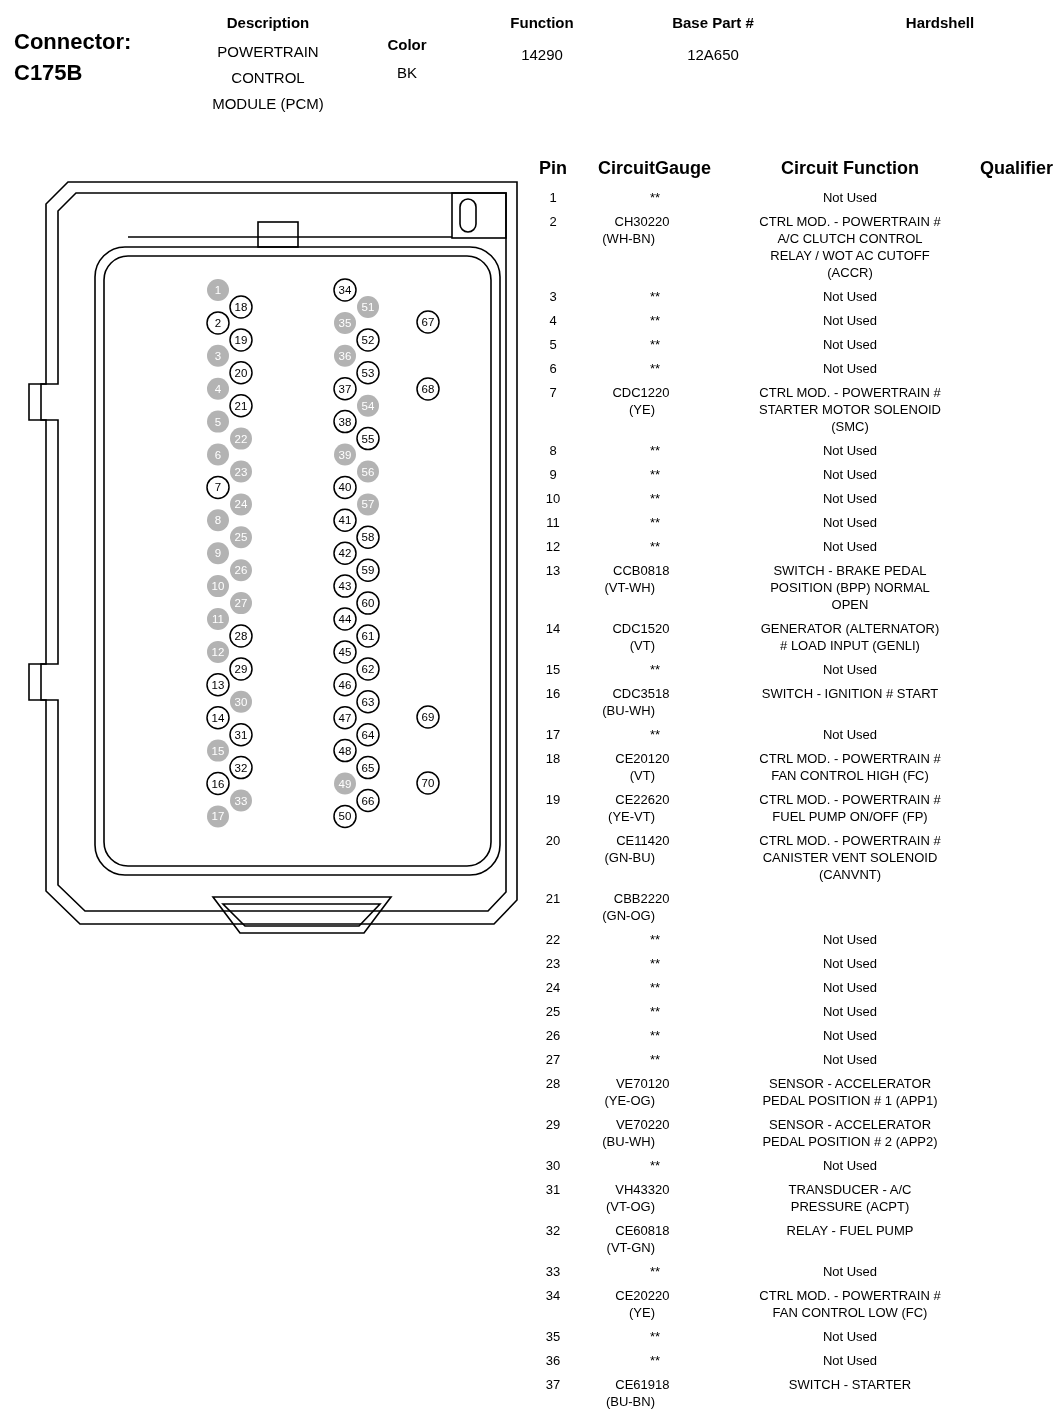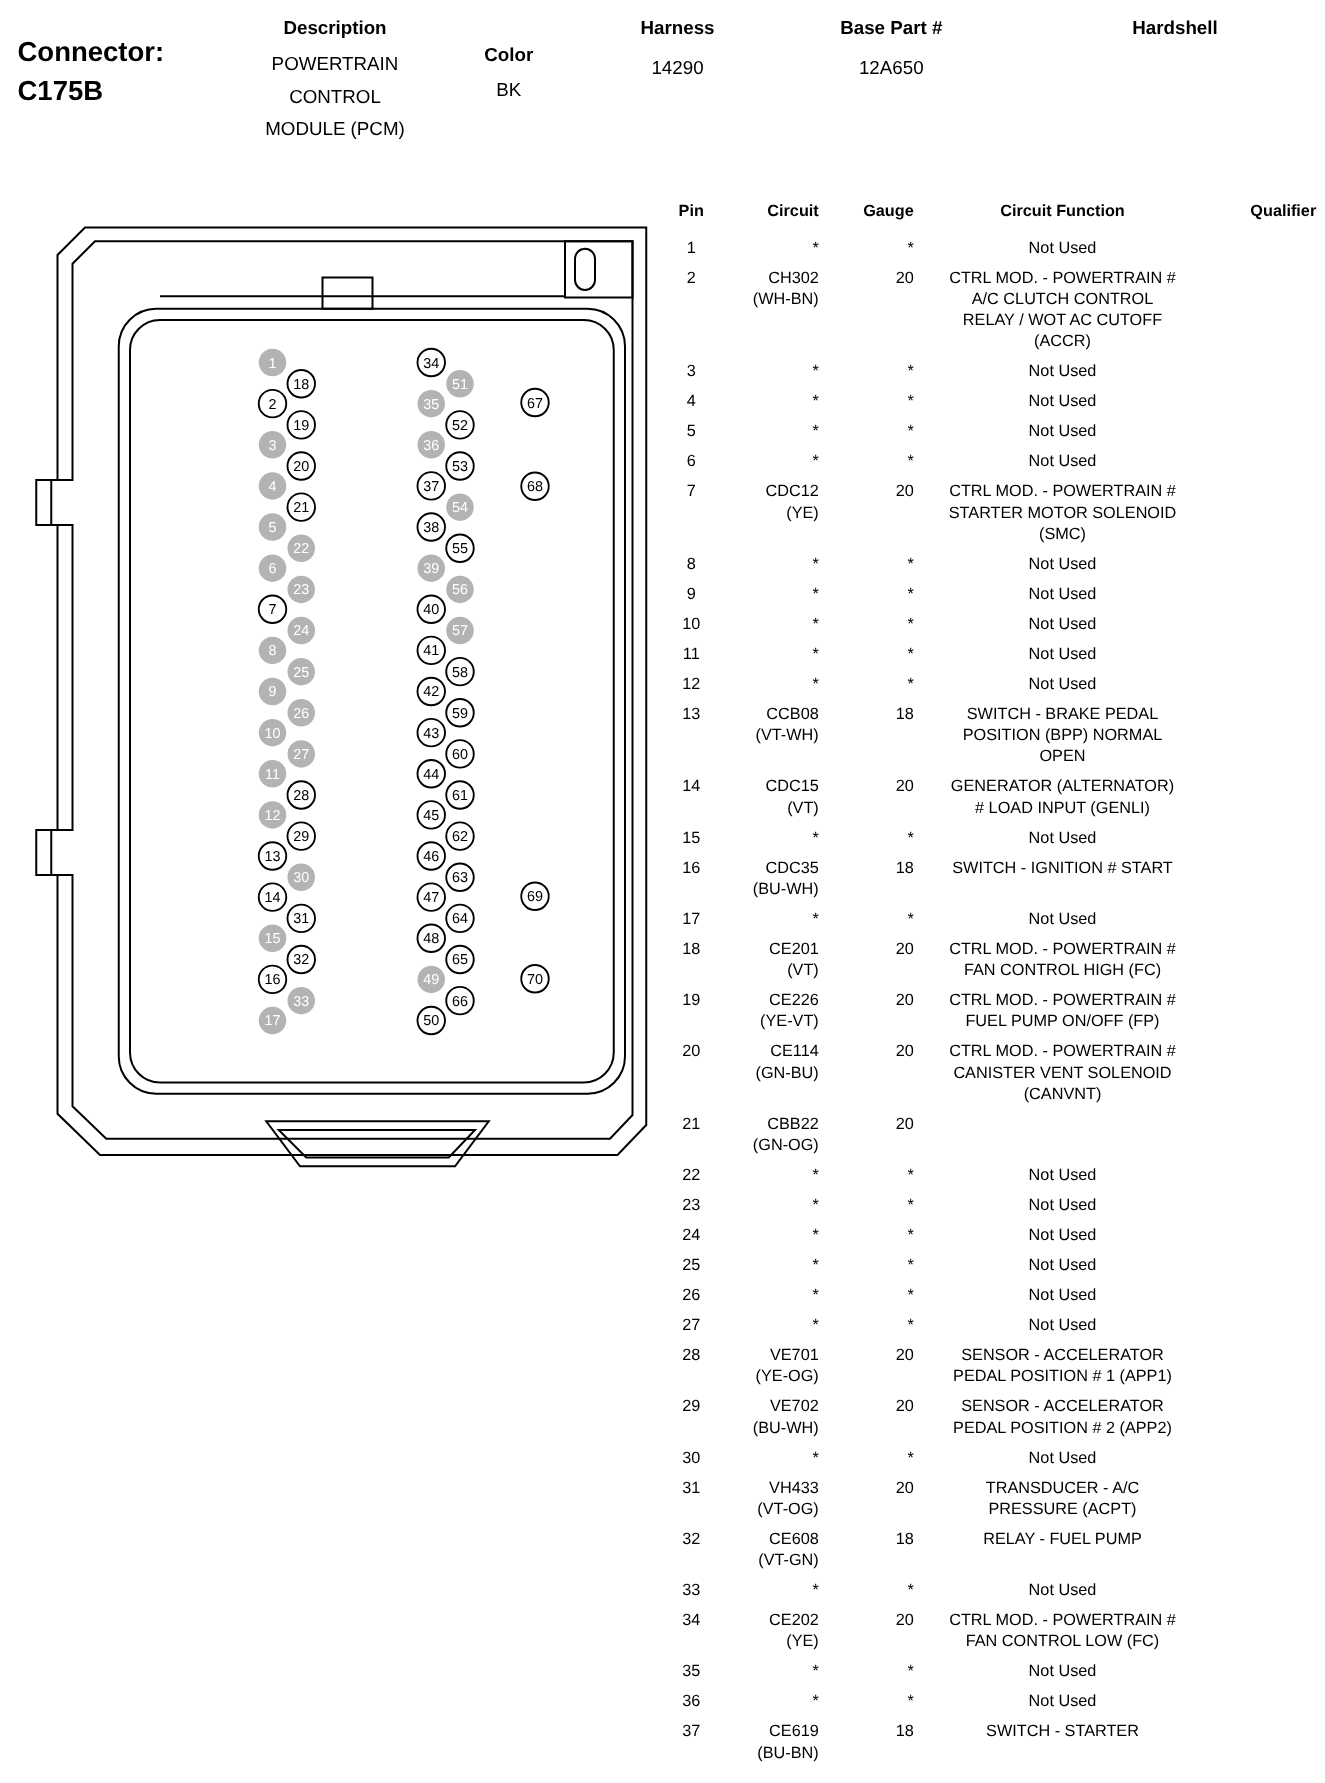"Harness" div.hdr-label { text: Harness -> Function }
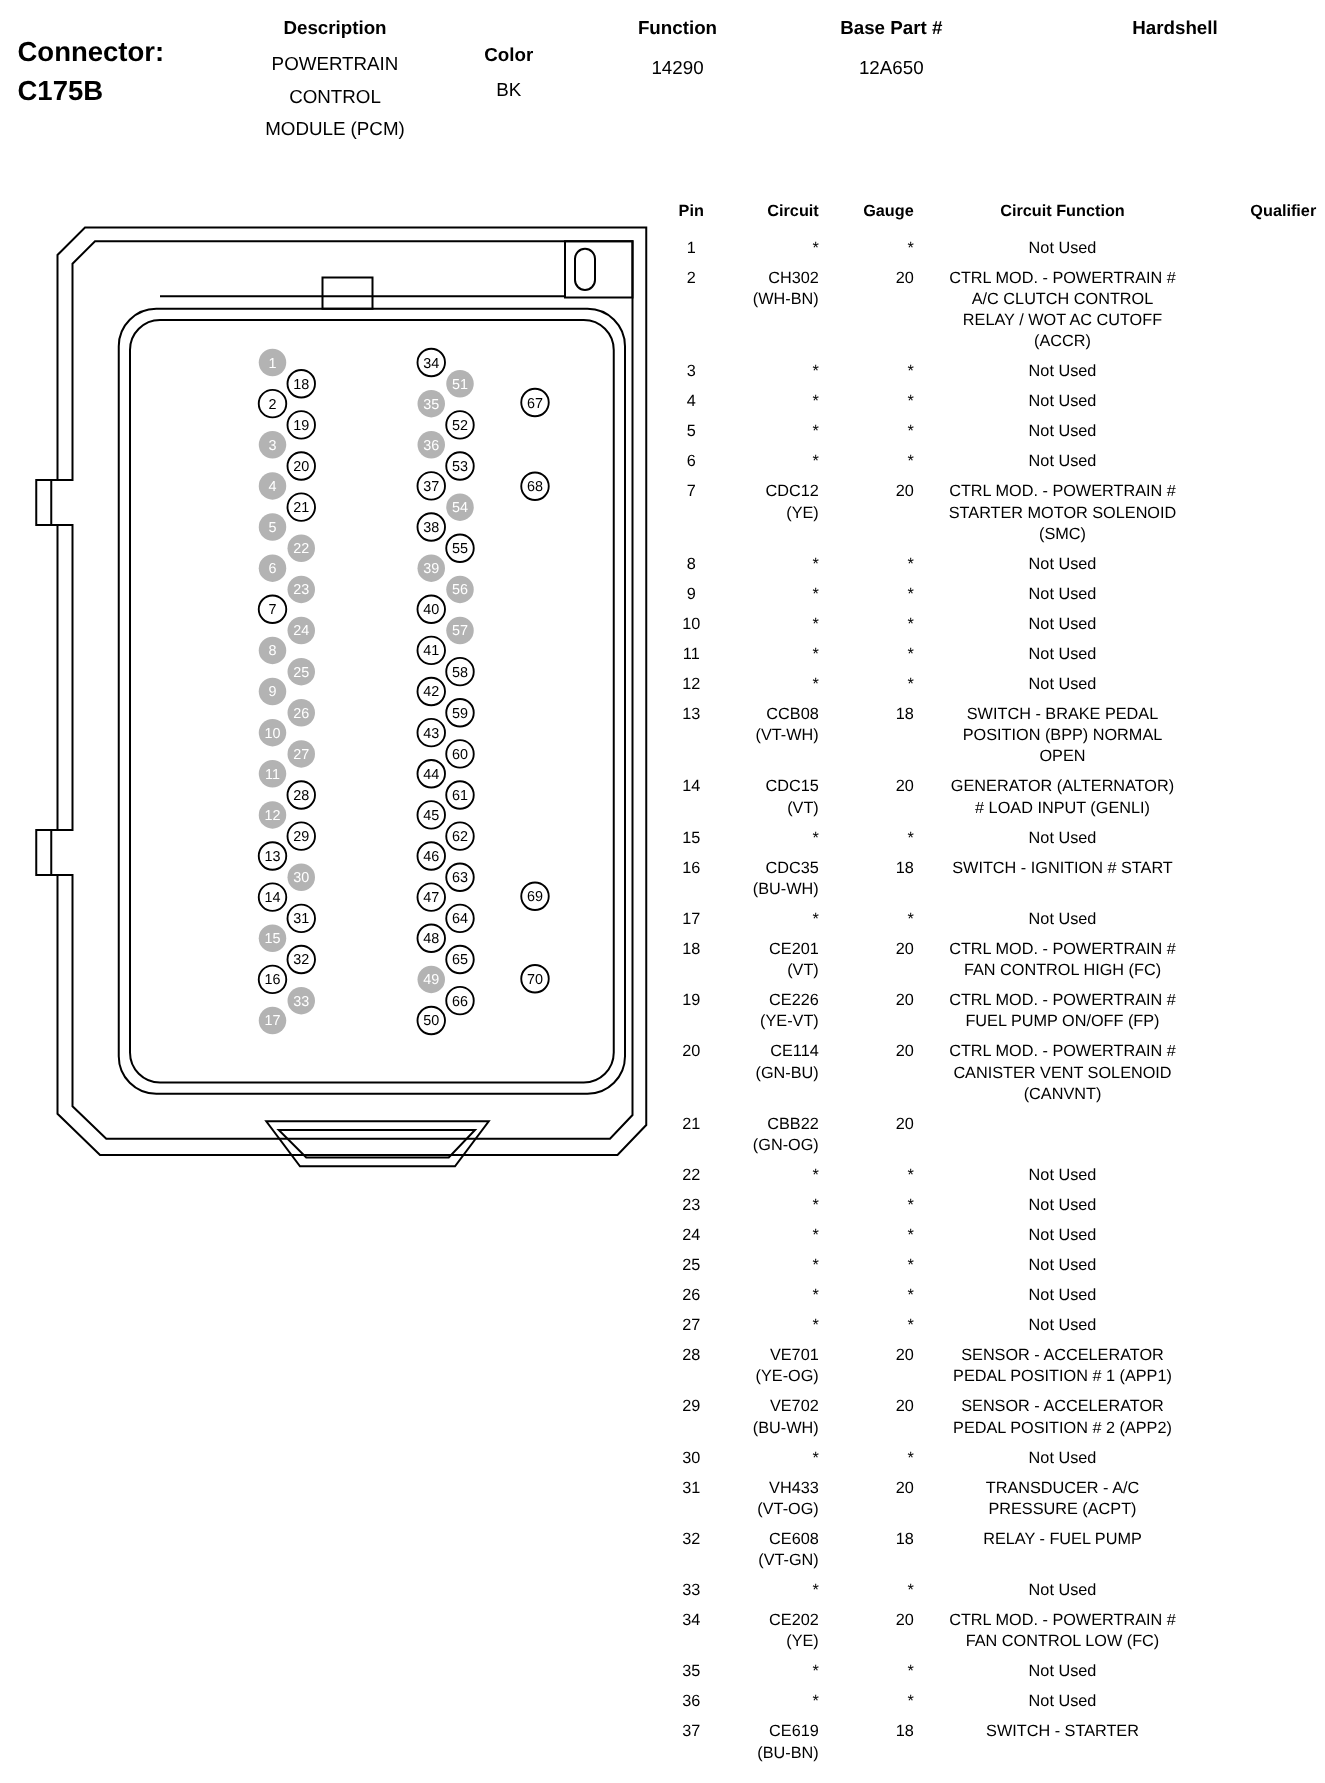"Pin" .th { font-size: 13px -> 18px }
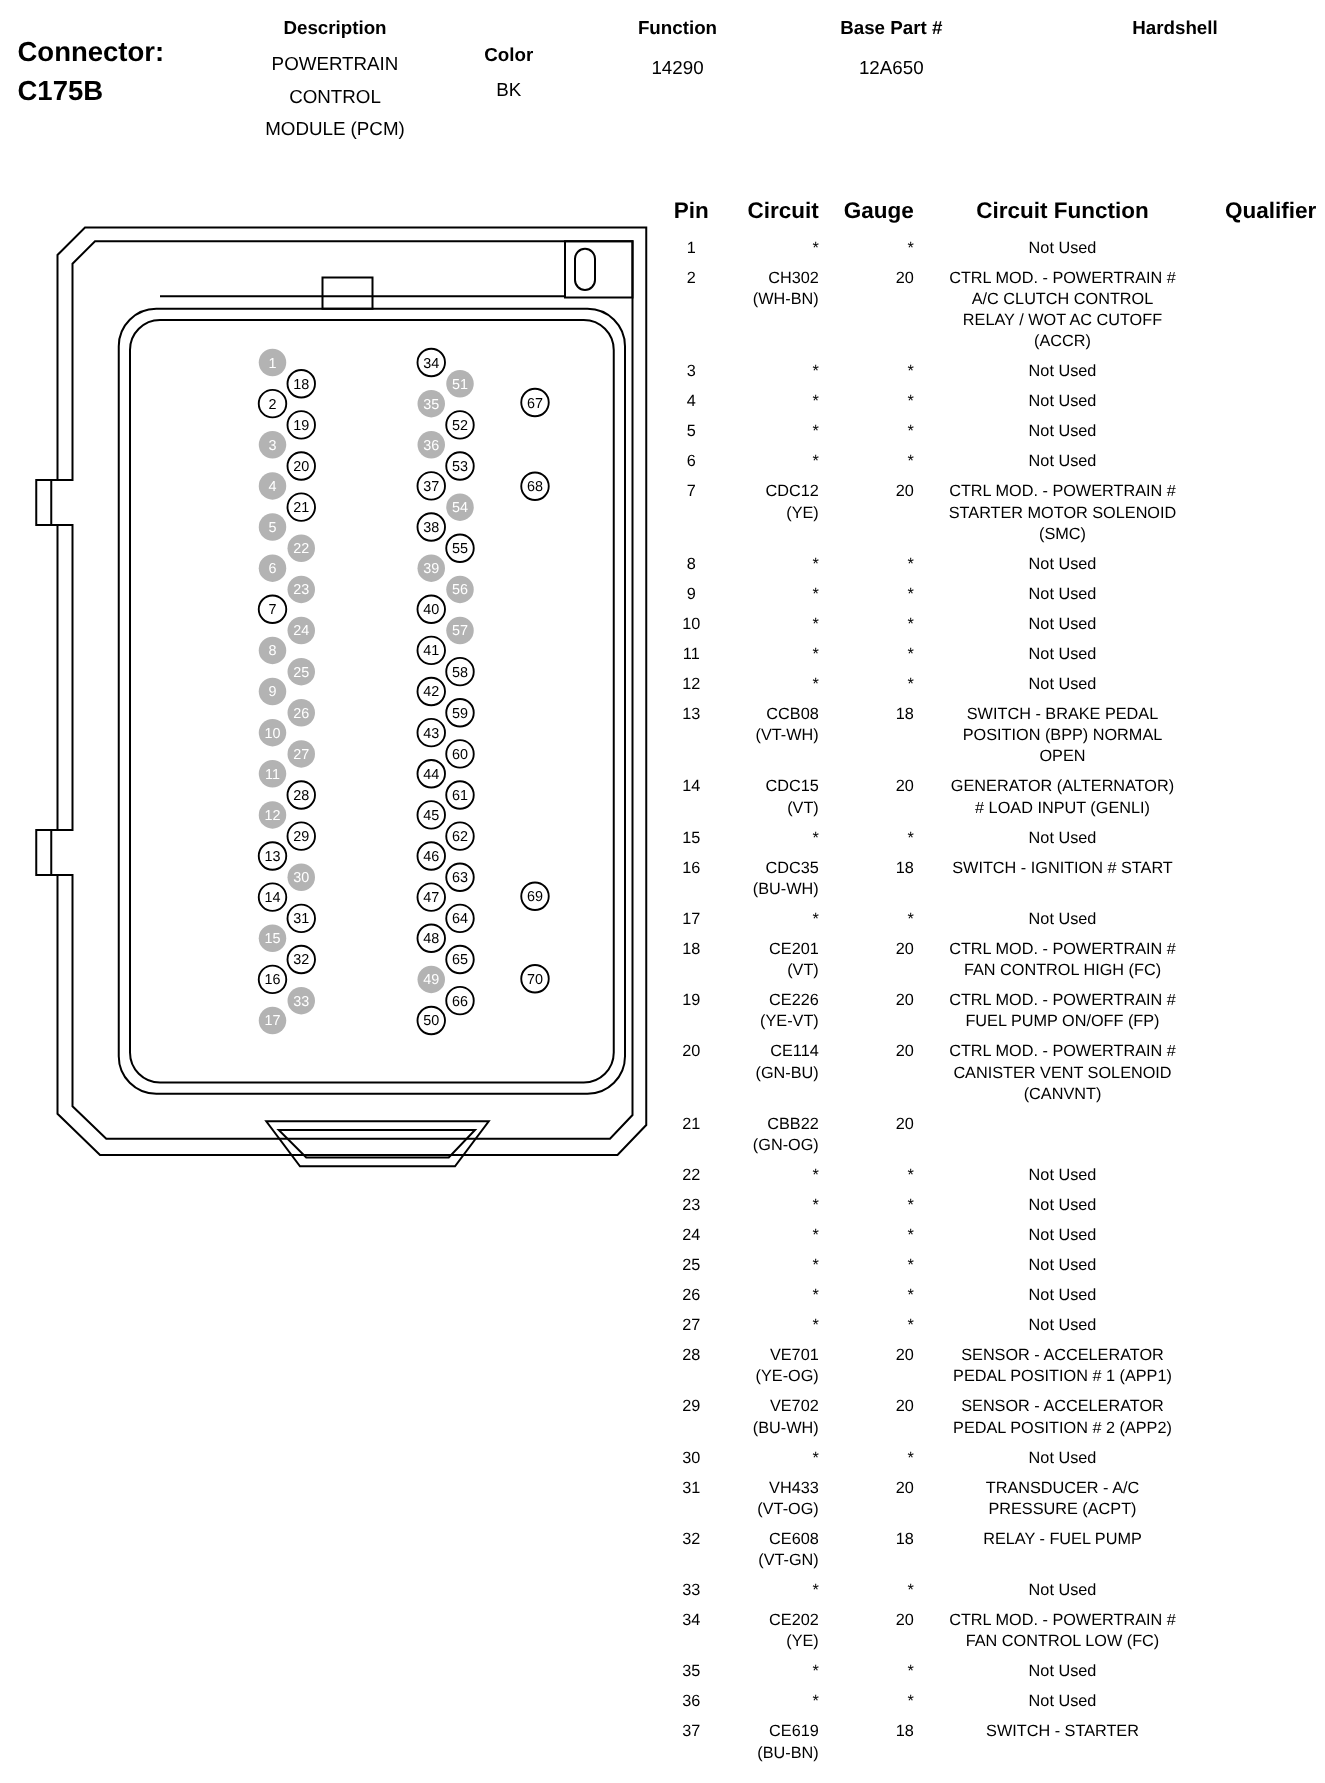"Gauge" .c-gauge { text-align: right -> left }
